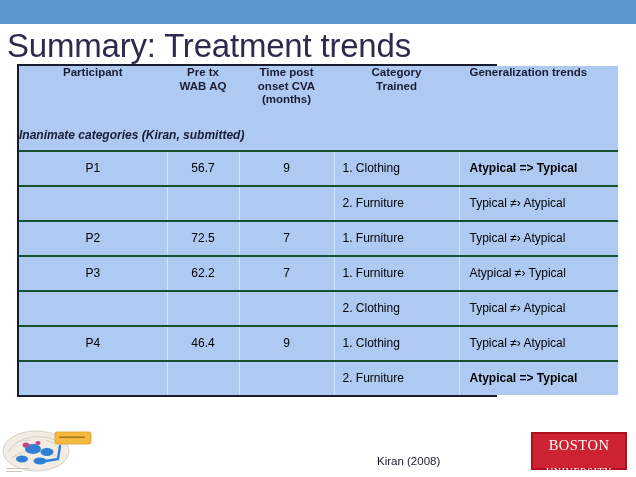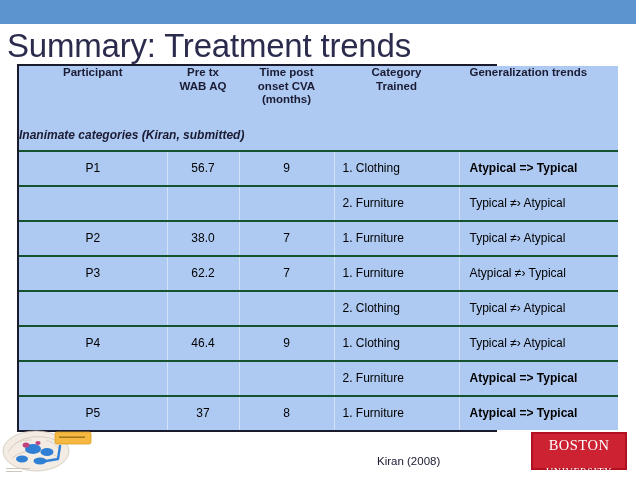"38.0" td.col-wab { text: 38.0 -> 72.5 }
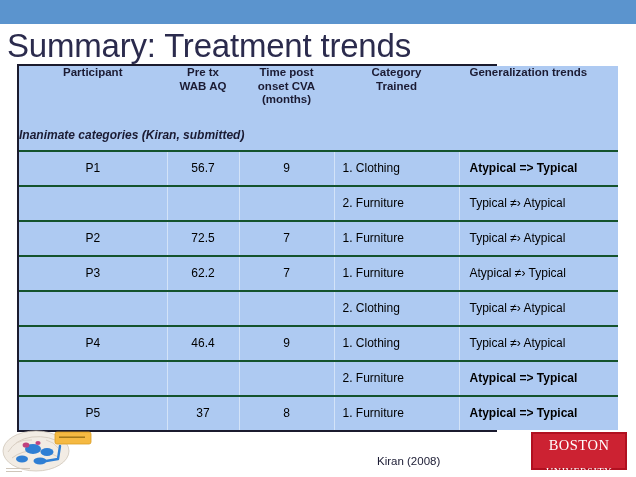"P5" tr.data-row { html: <tr> <td>P5</td> <td>37</td> <td>8</td> <td>1. Furniture</td> <td>Atypical =&gt; Typical</td> </tr> -> none }
